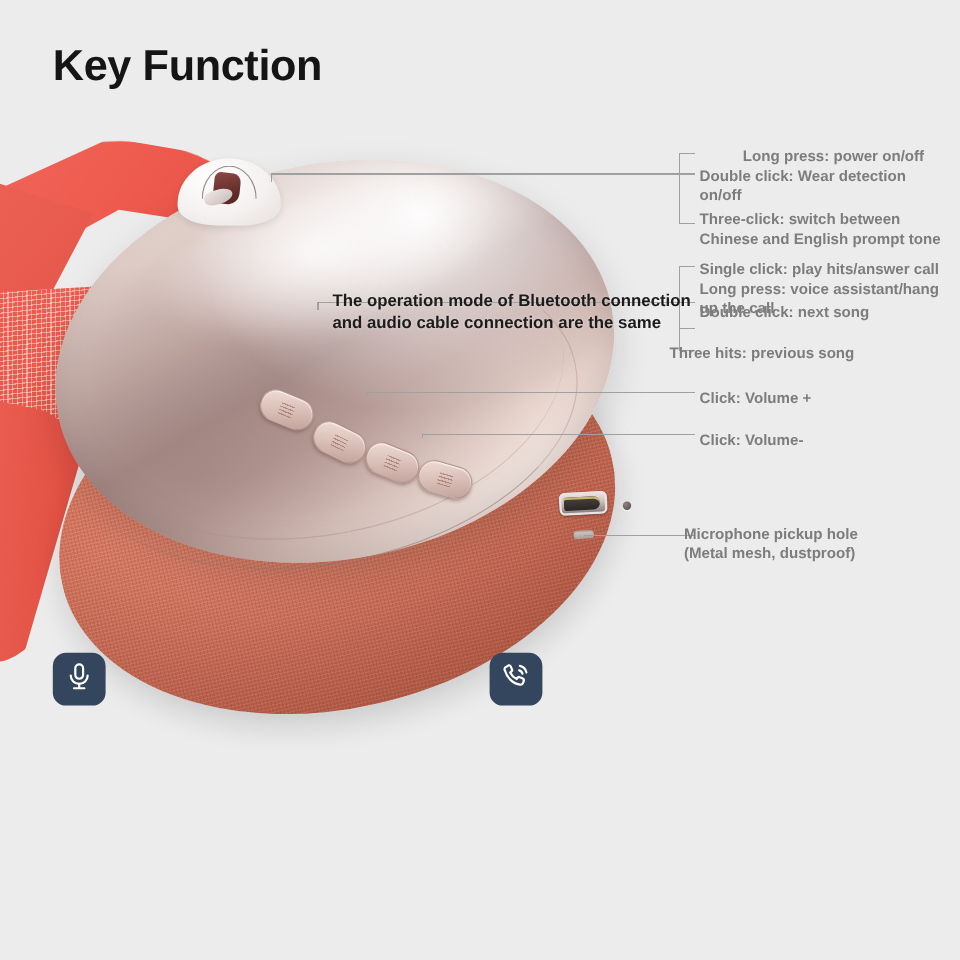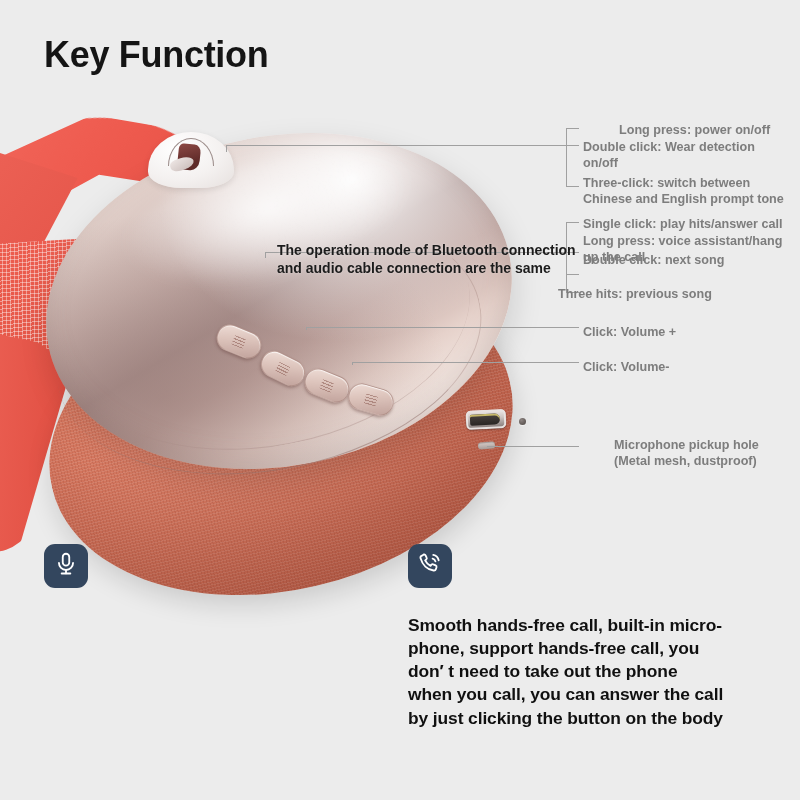"Microphone pickup hole" #c-mic { left: 614px -> 570px }
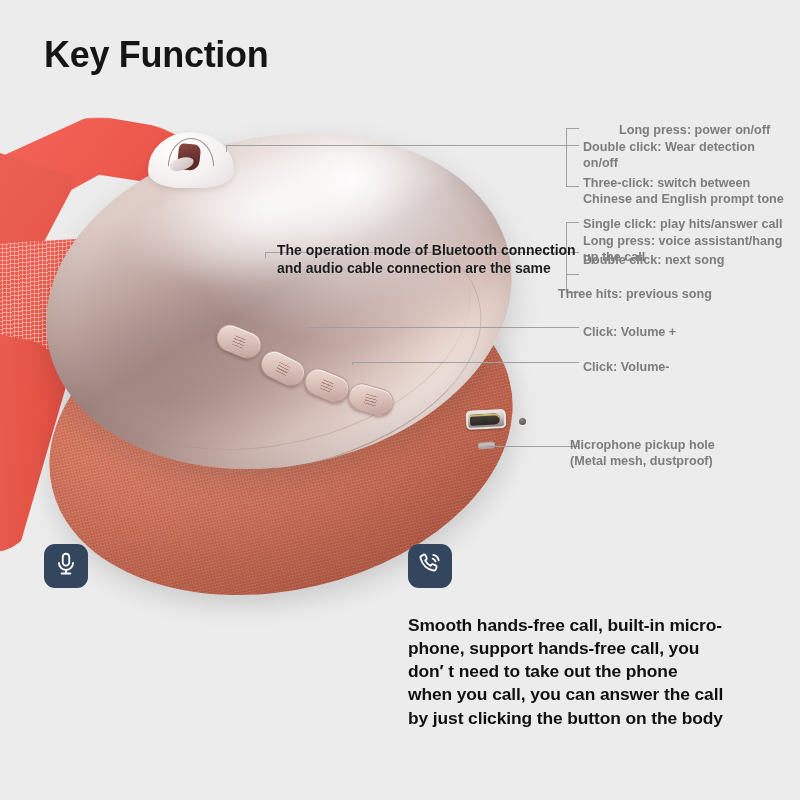"Smooth hands-free call, built-in micro-" div.feature-text { html: <div>Smooth hands-free call, built-in micro- phone, support hands-free call, you don′ t need to take out the phone when you call, you can answer the call by just clicking the button on the body</div> -> none }
